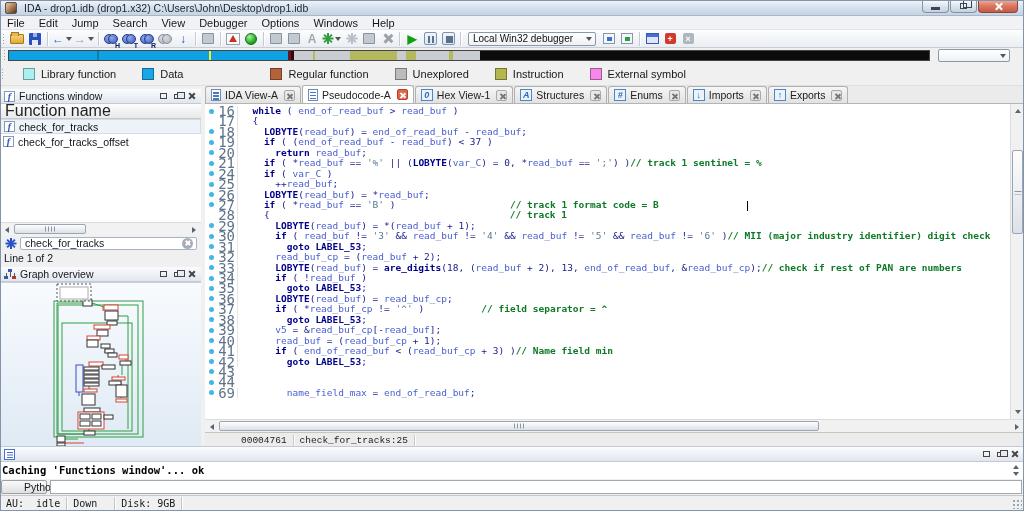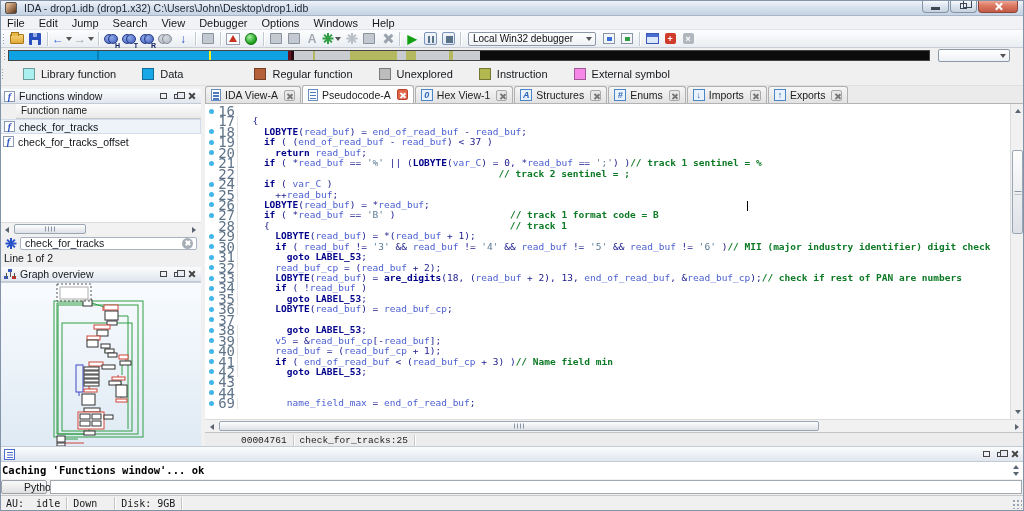"Regular function" div.leg-item { margin-left: 0px -> 16px }
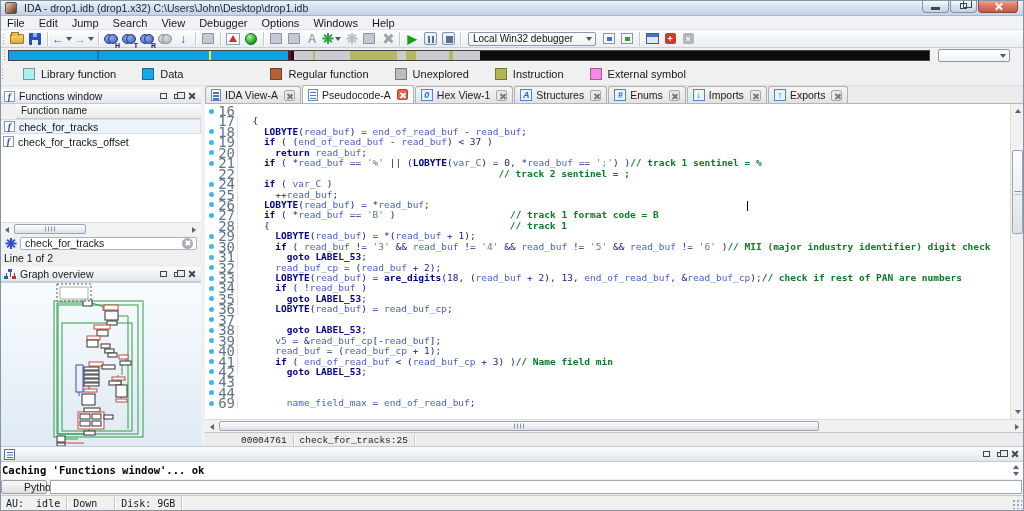"Function name" #func-colheader { font-size: 10px -> 16px; left: 16px -> 0 }
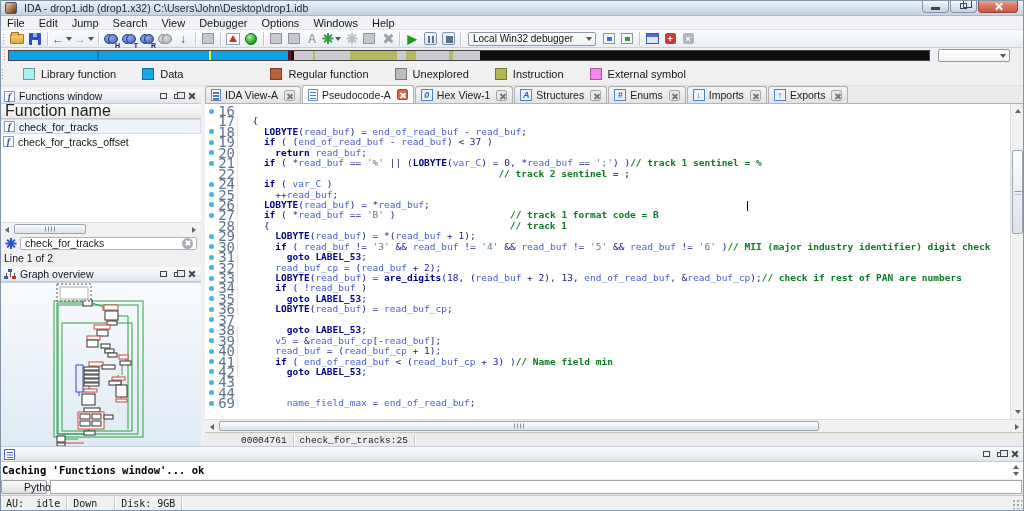"while ( end_of_read_buf > read_buf" pre { html: none -> <pre><span> </span><span>while</span><span> ( </span><span>end_of_read_buf</span><span> &gt; </span><span>read_buf</span><span> )</span></pre> }
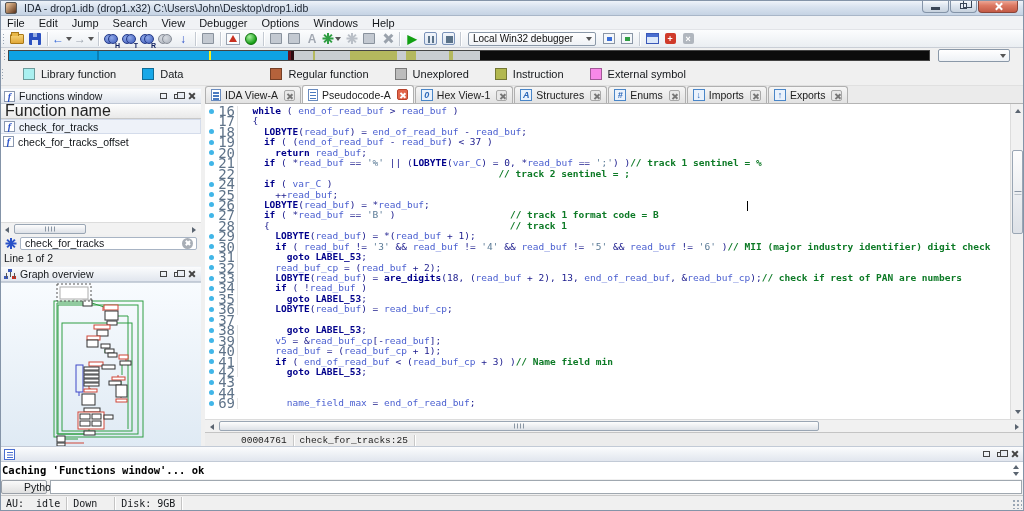"22" div.ln { html: <div> <span></span> <span>22</span> <pre><span> </span><span>// track 2 sentinel = ;</span></pre> </div> -> none }
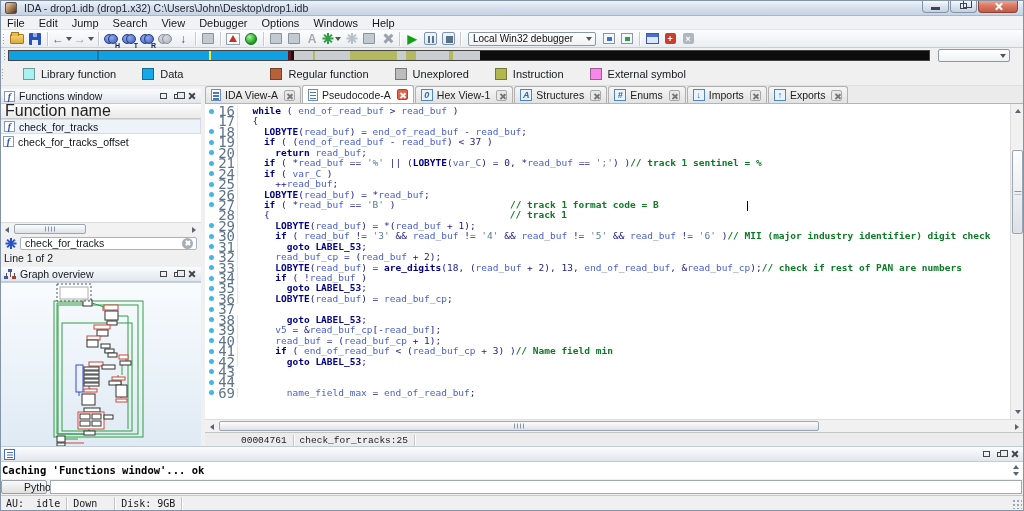"if ( *read_buf_cp != '^'" pre { html: none -> <pre><span> </span><span>if</span><span> ( *</span><span>read_buf_cp</span><span> != </span><span>'^'</span><span> )</span><span> </span><span>// field separator = ^</span></pre> }
